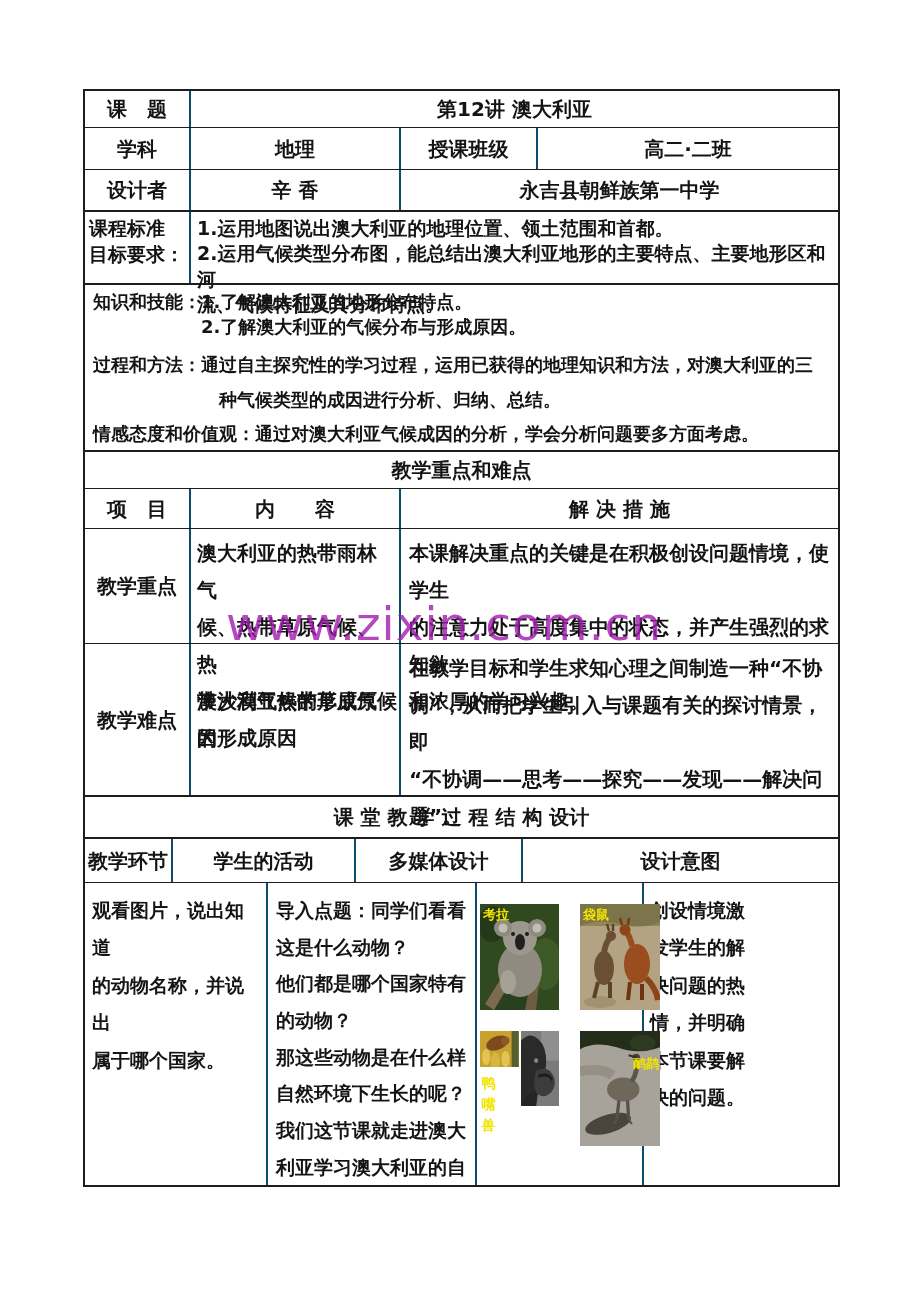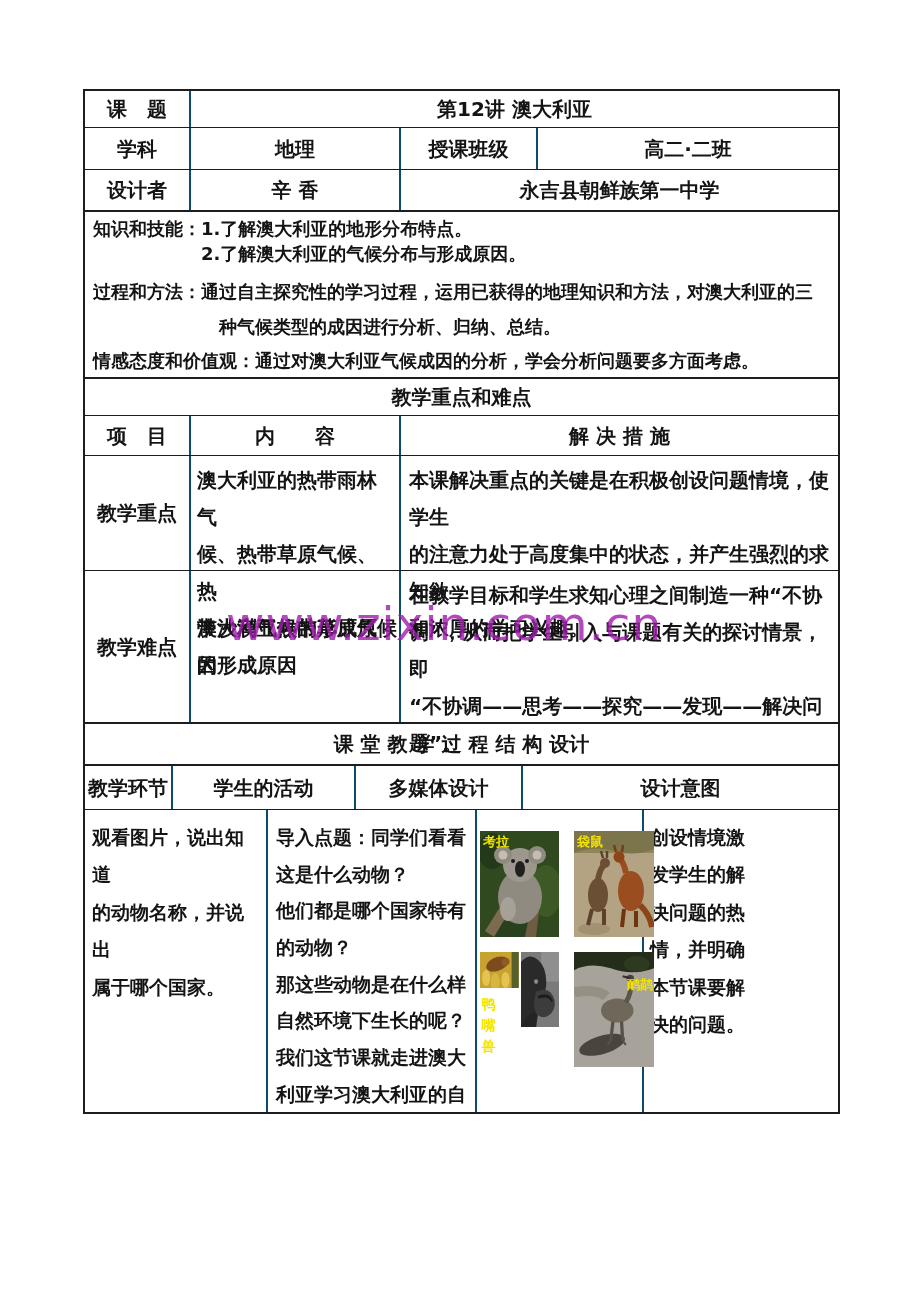"课程标准" div.r { html: none -> <div> <div>课程标准 目标要求：</div> <div>1.运用地图说出澳大利亚的地理位置、领土范围和首都。 2.运用气候类型分布图，能总结出澳大利亚地形的主要特点、主要地形区和河 流、气候特征及其分布特点。</div> </div> }
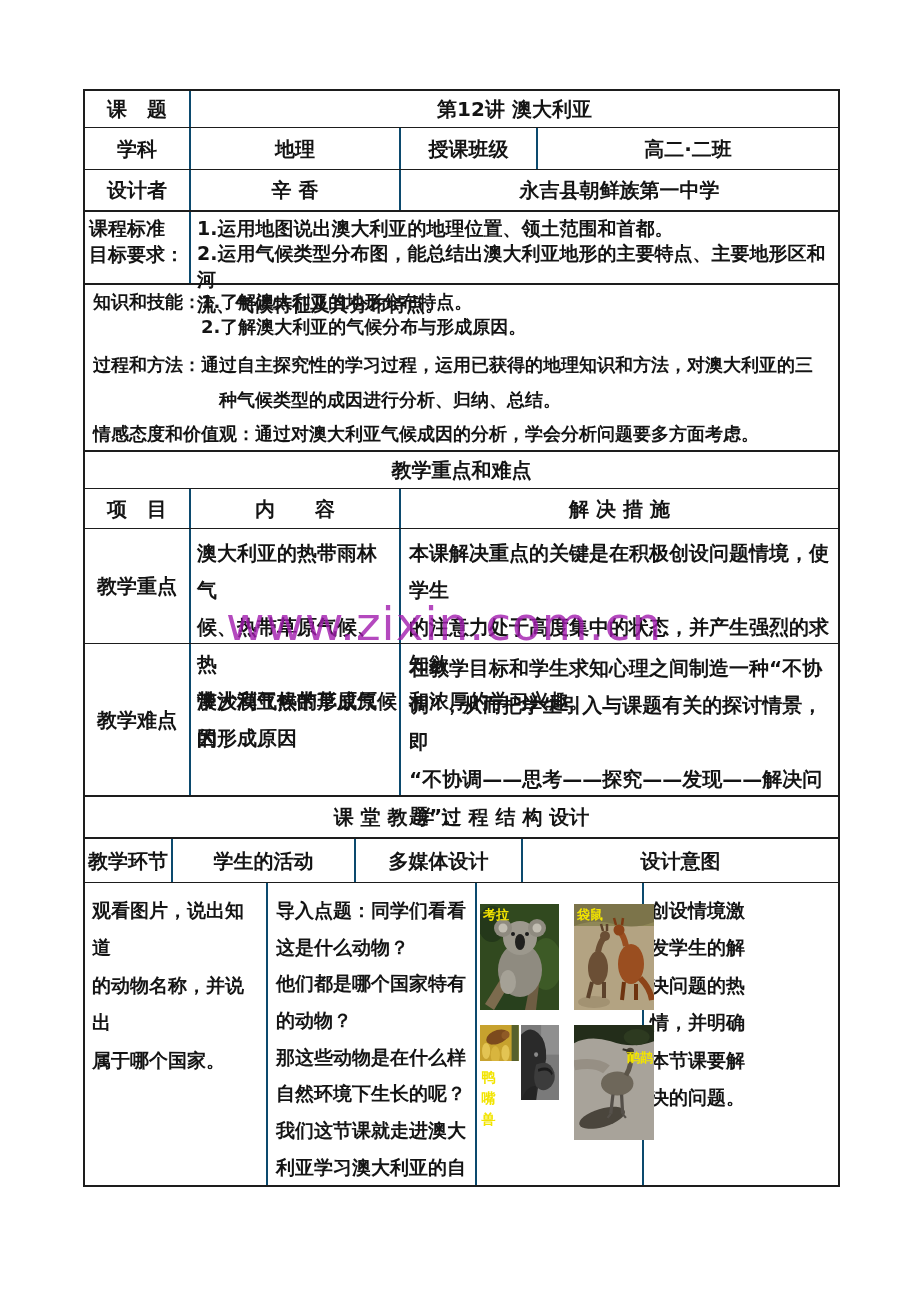"考拉" .media-grid { gap: 15px -> 21px }
